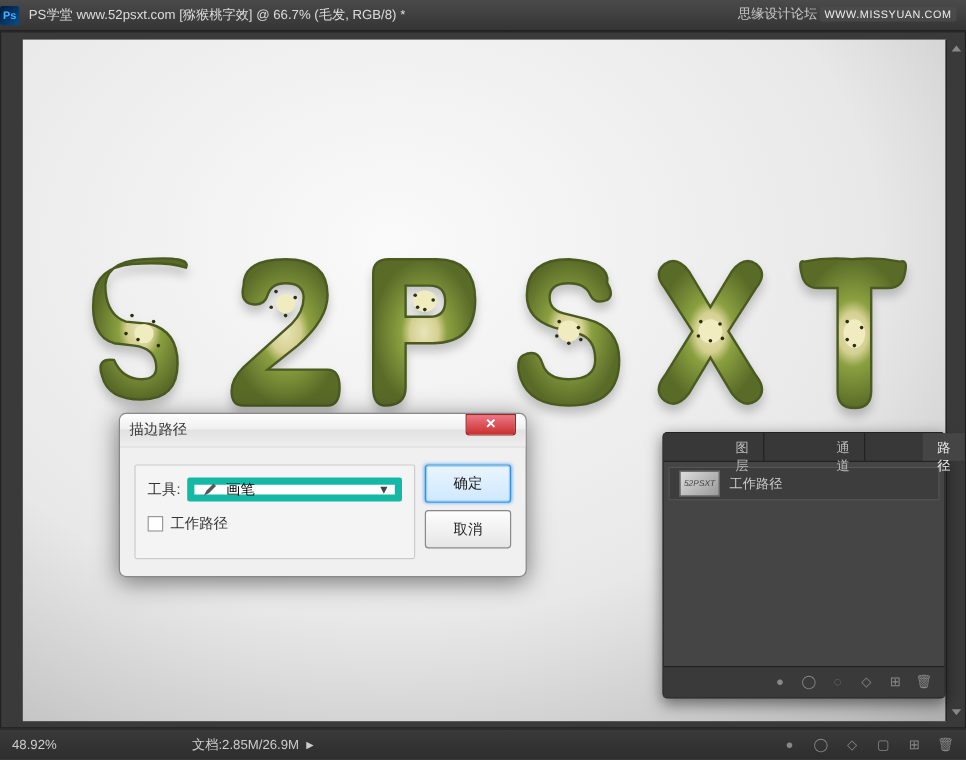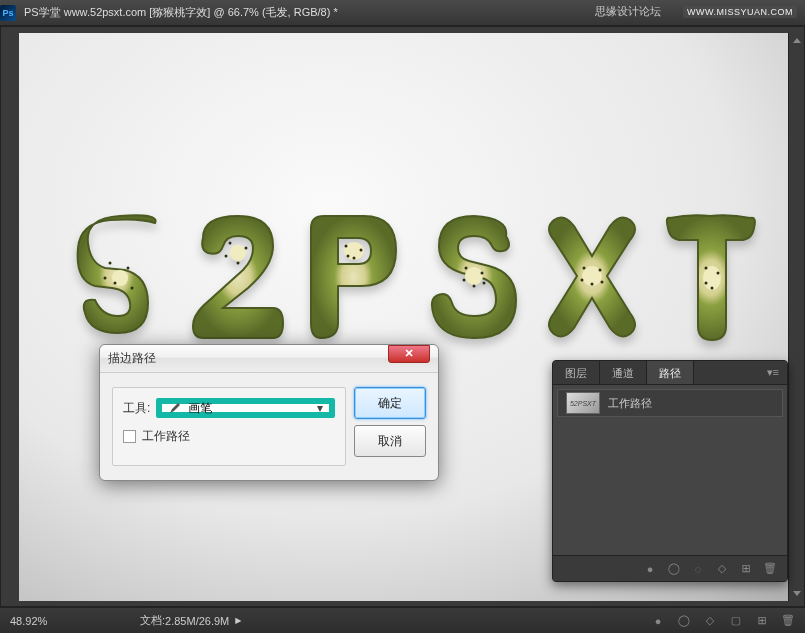"思缘设计论坛" .watermark { gap: 22px -> 2px }
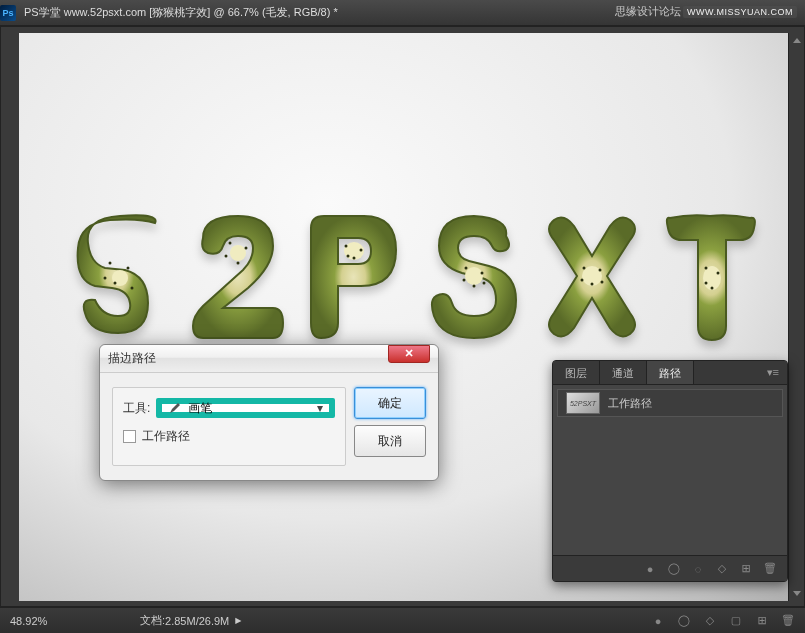"图层" .panel-tab { margin-left: none -> 48px }
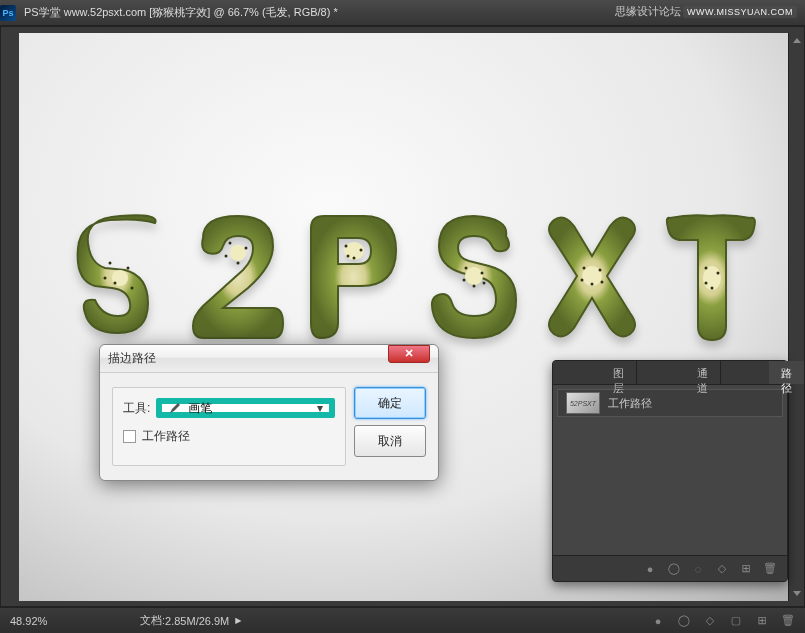"文档:" .status-doc { margin-left: 40px -> 60px }
